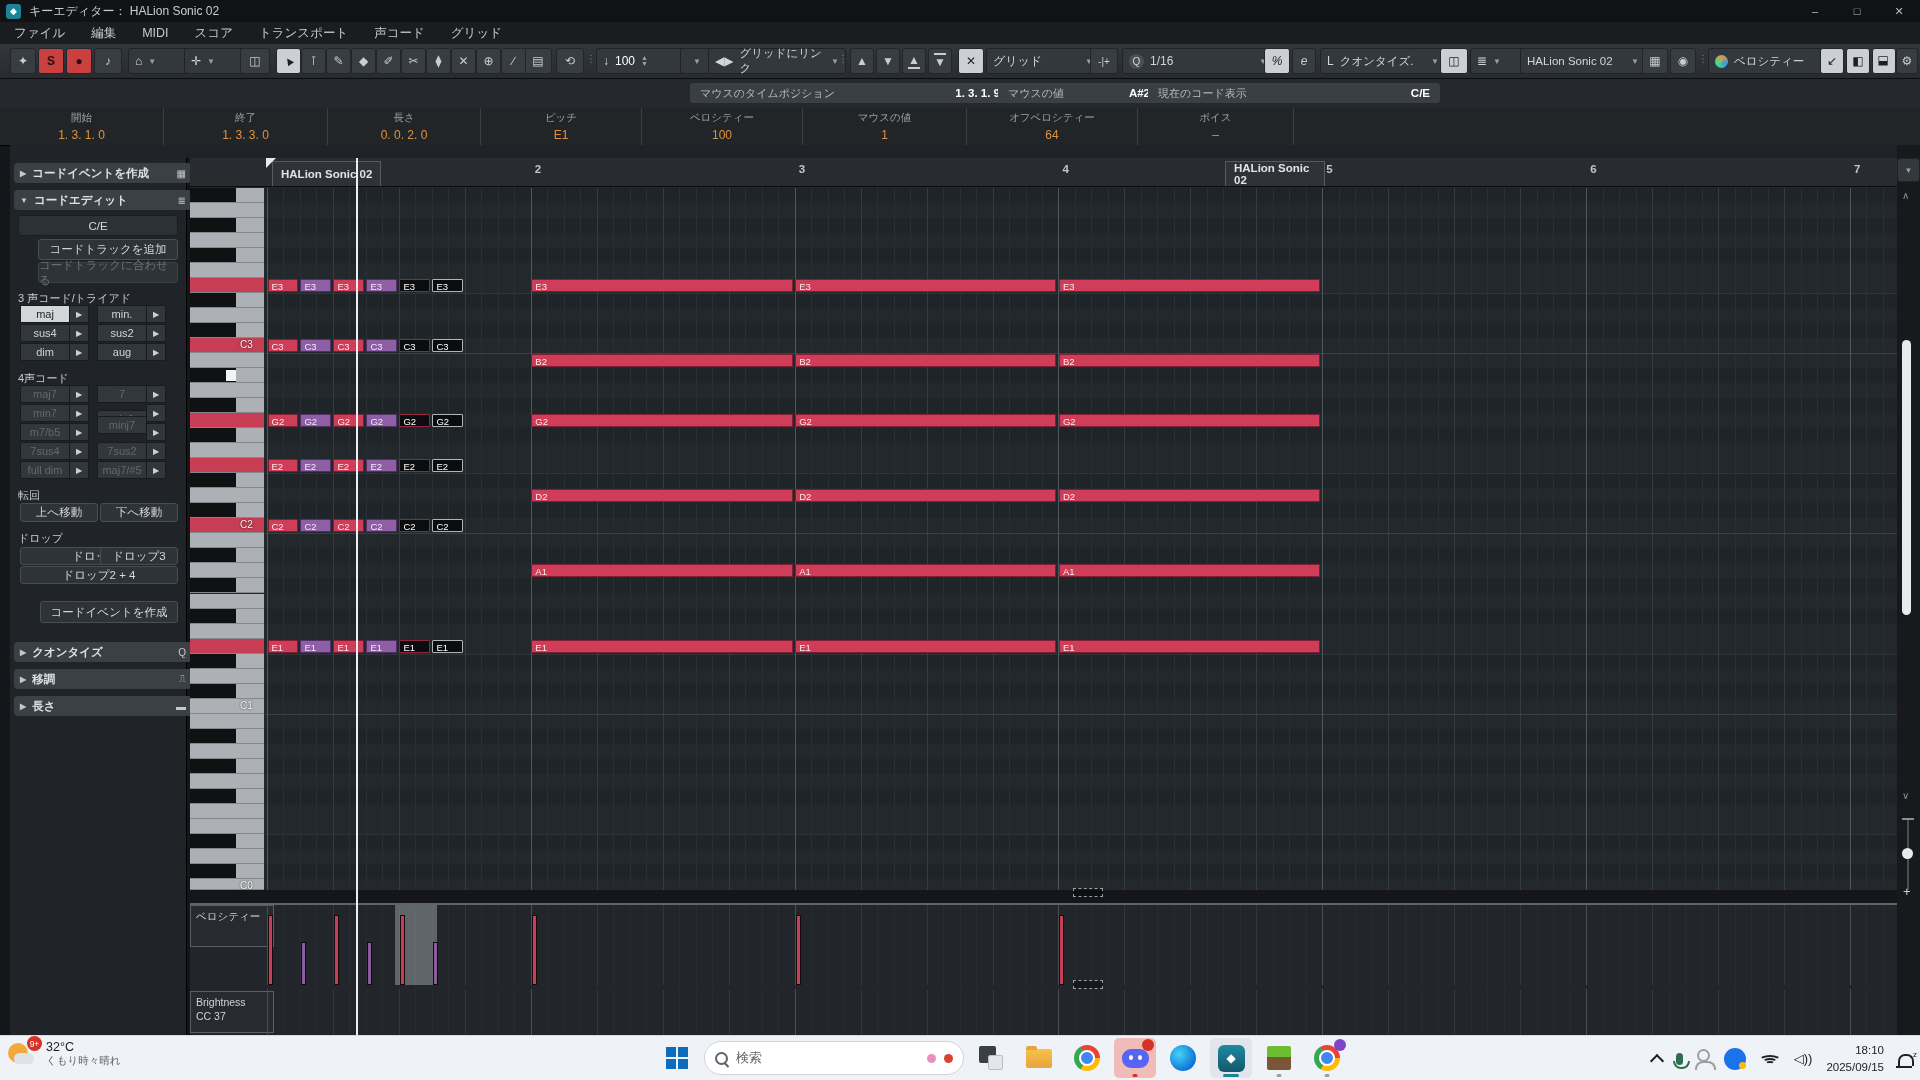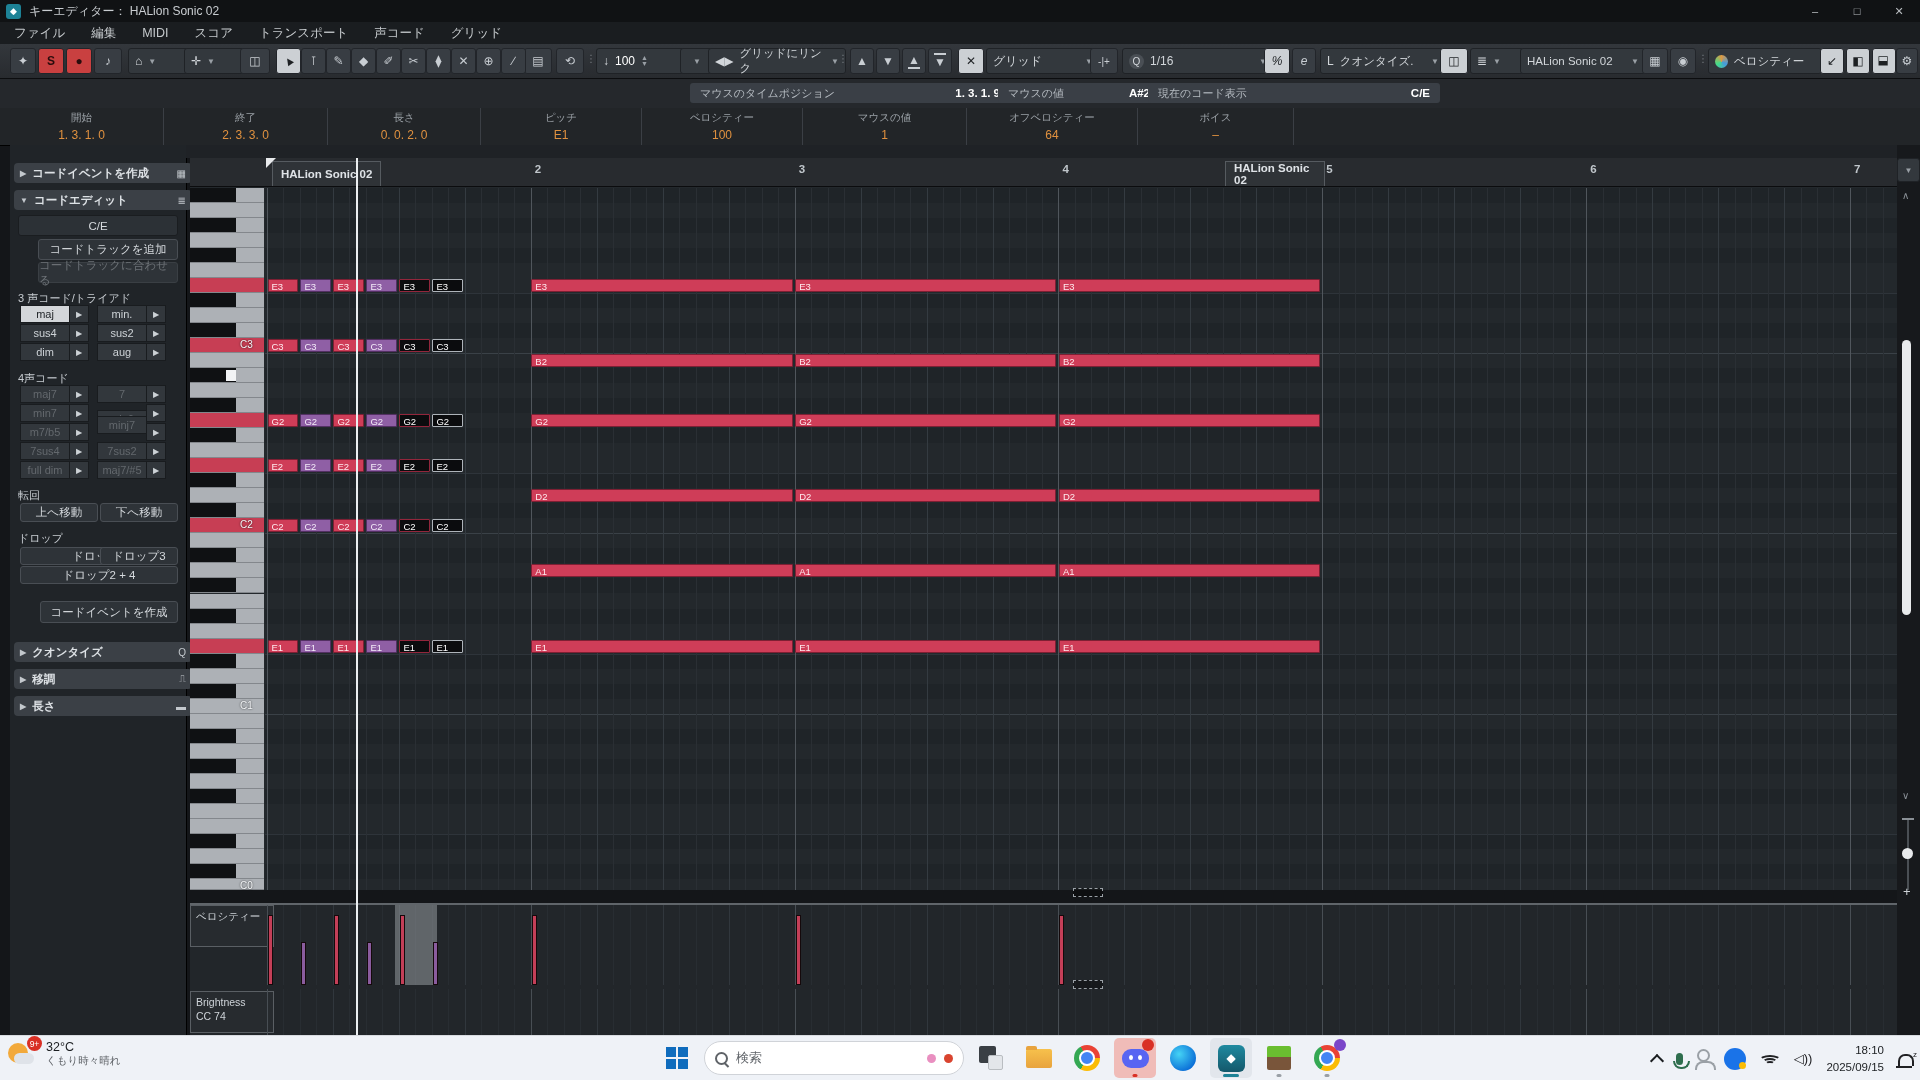"2. 3. 3. 0" span.info-value { text: 2 -> 1 }
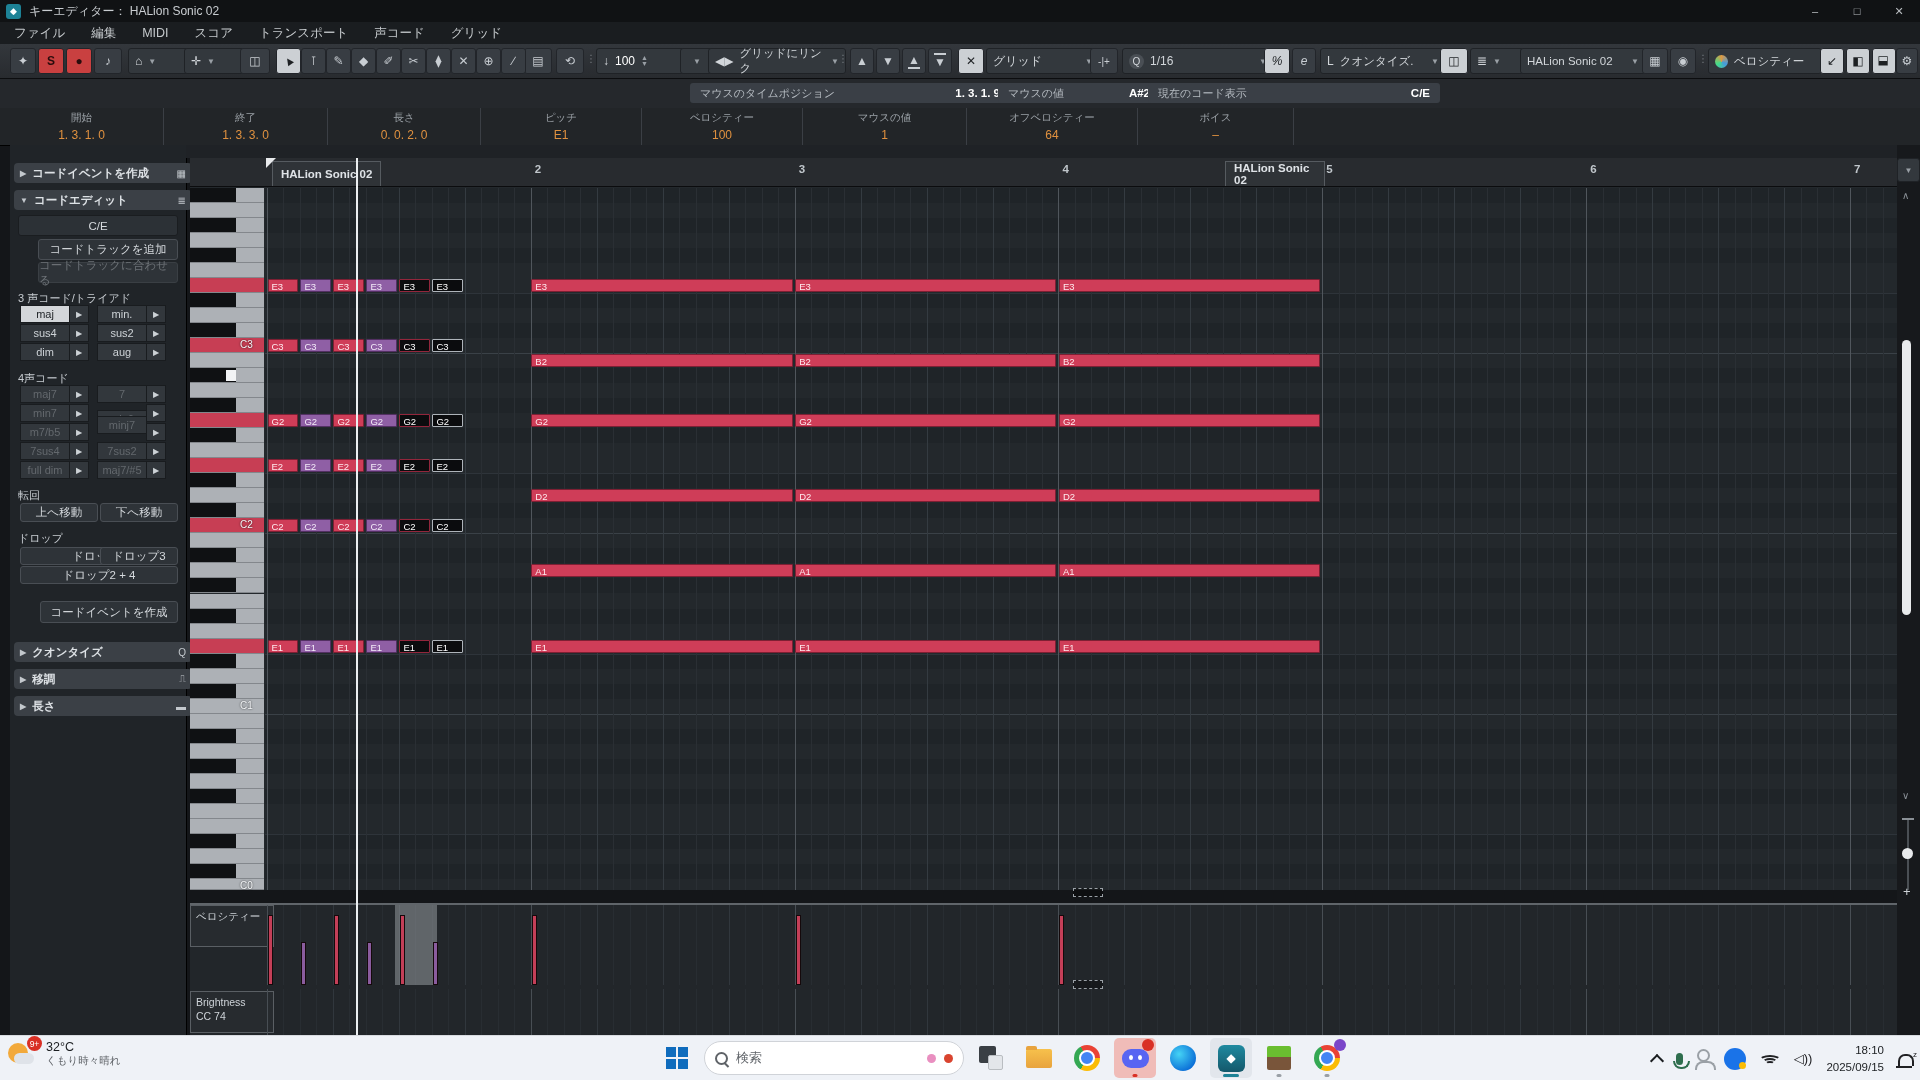"CC 74" span { text: 74 -> 37 }
